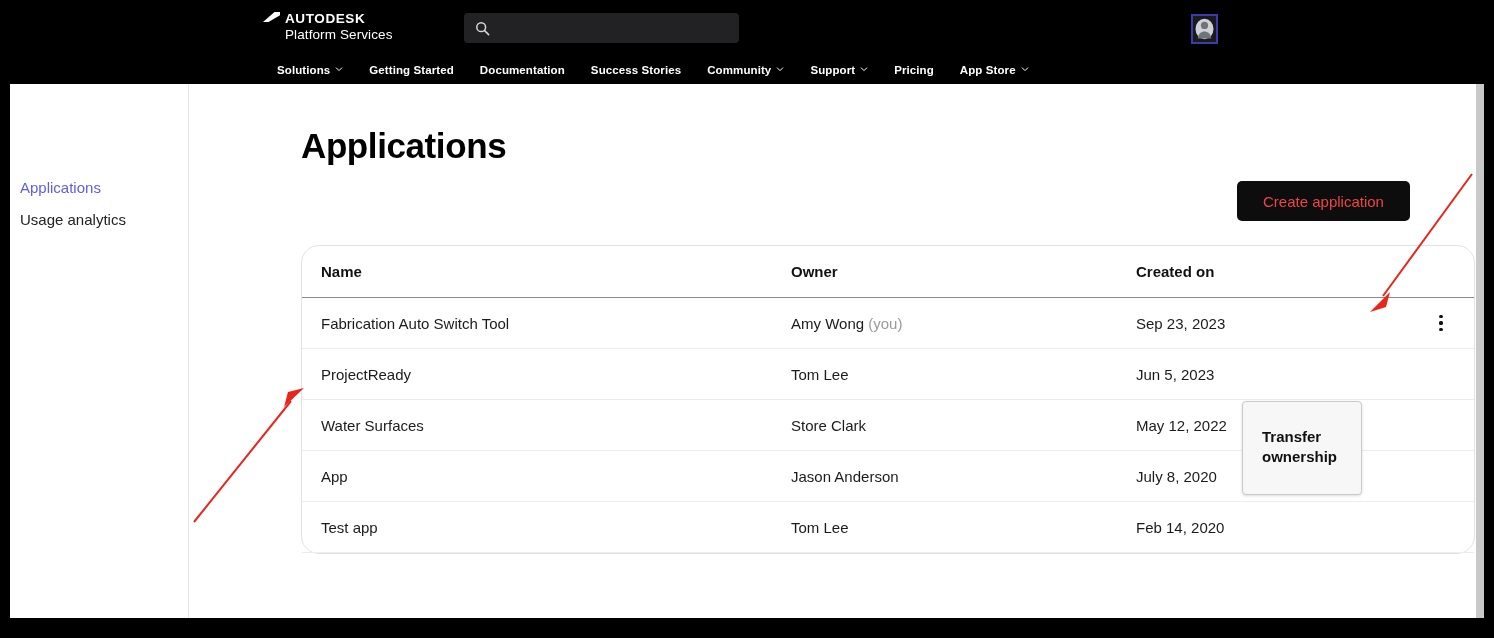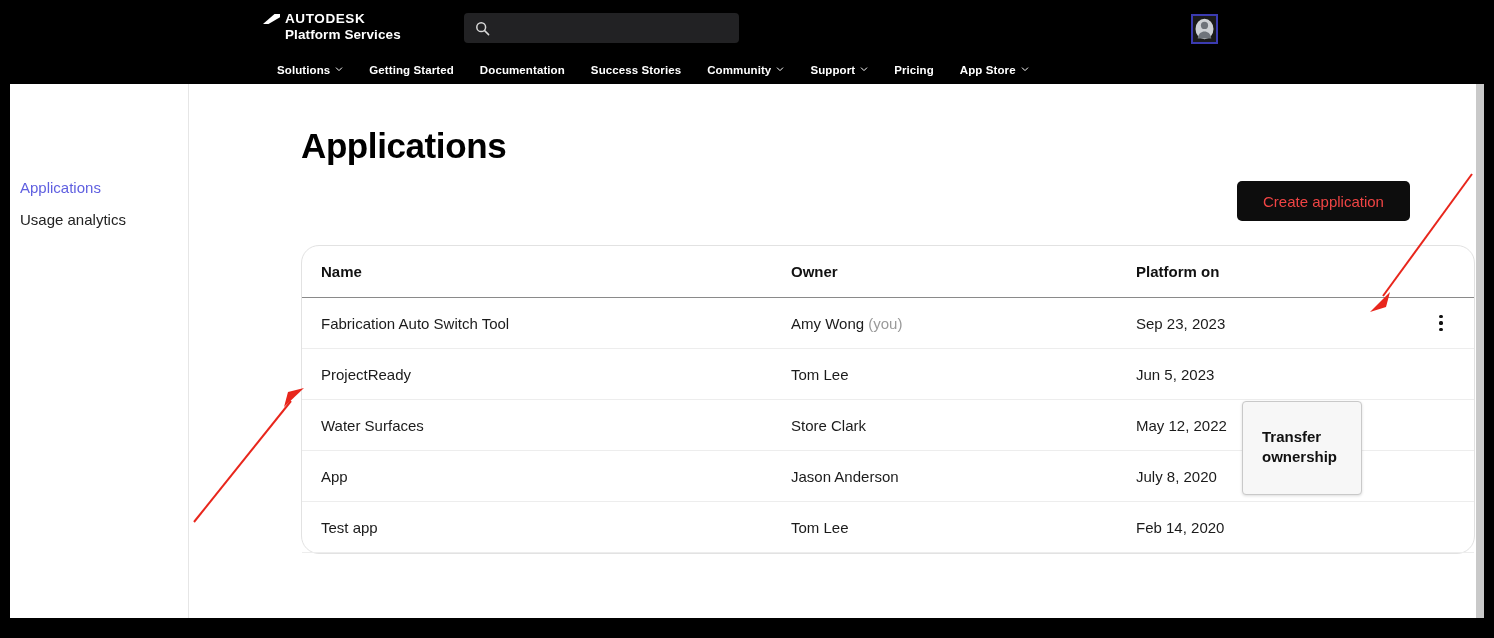"AUTODESK" .logo-top { align-items: center -> flex-start }
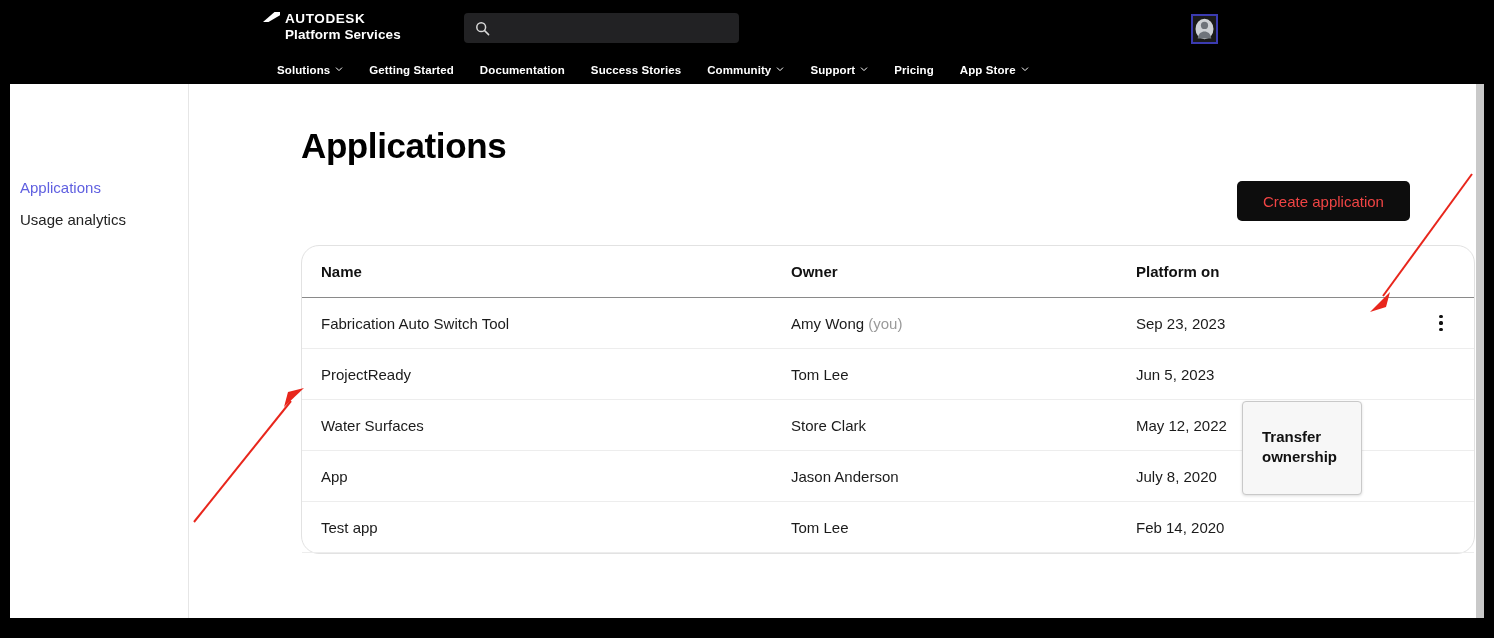"Platform Services" .logo-sub { font-weight: bold -> normal }
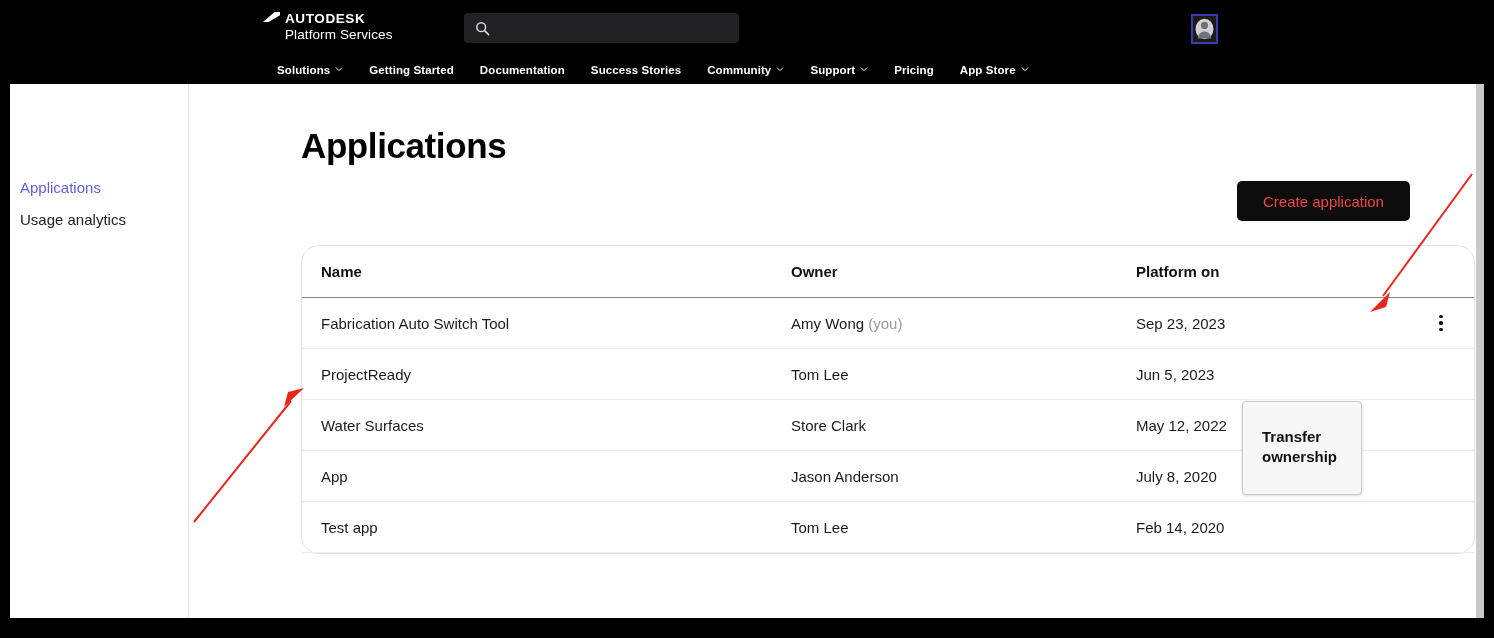"Platform on" div.c-date { text: Platform -> Created }
